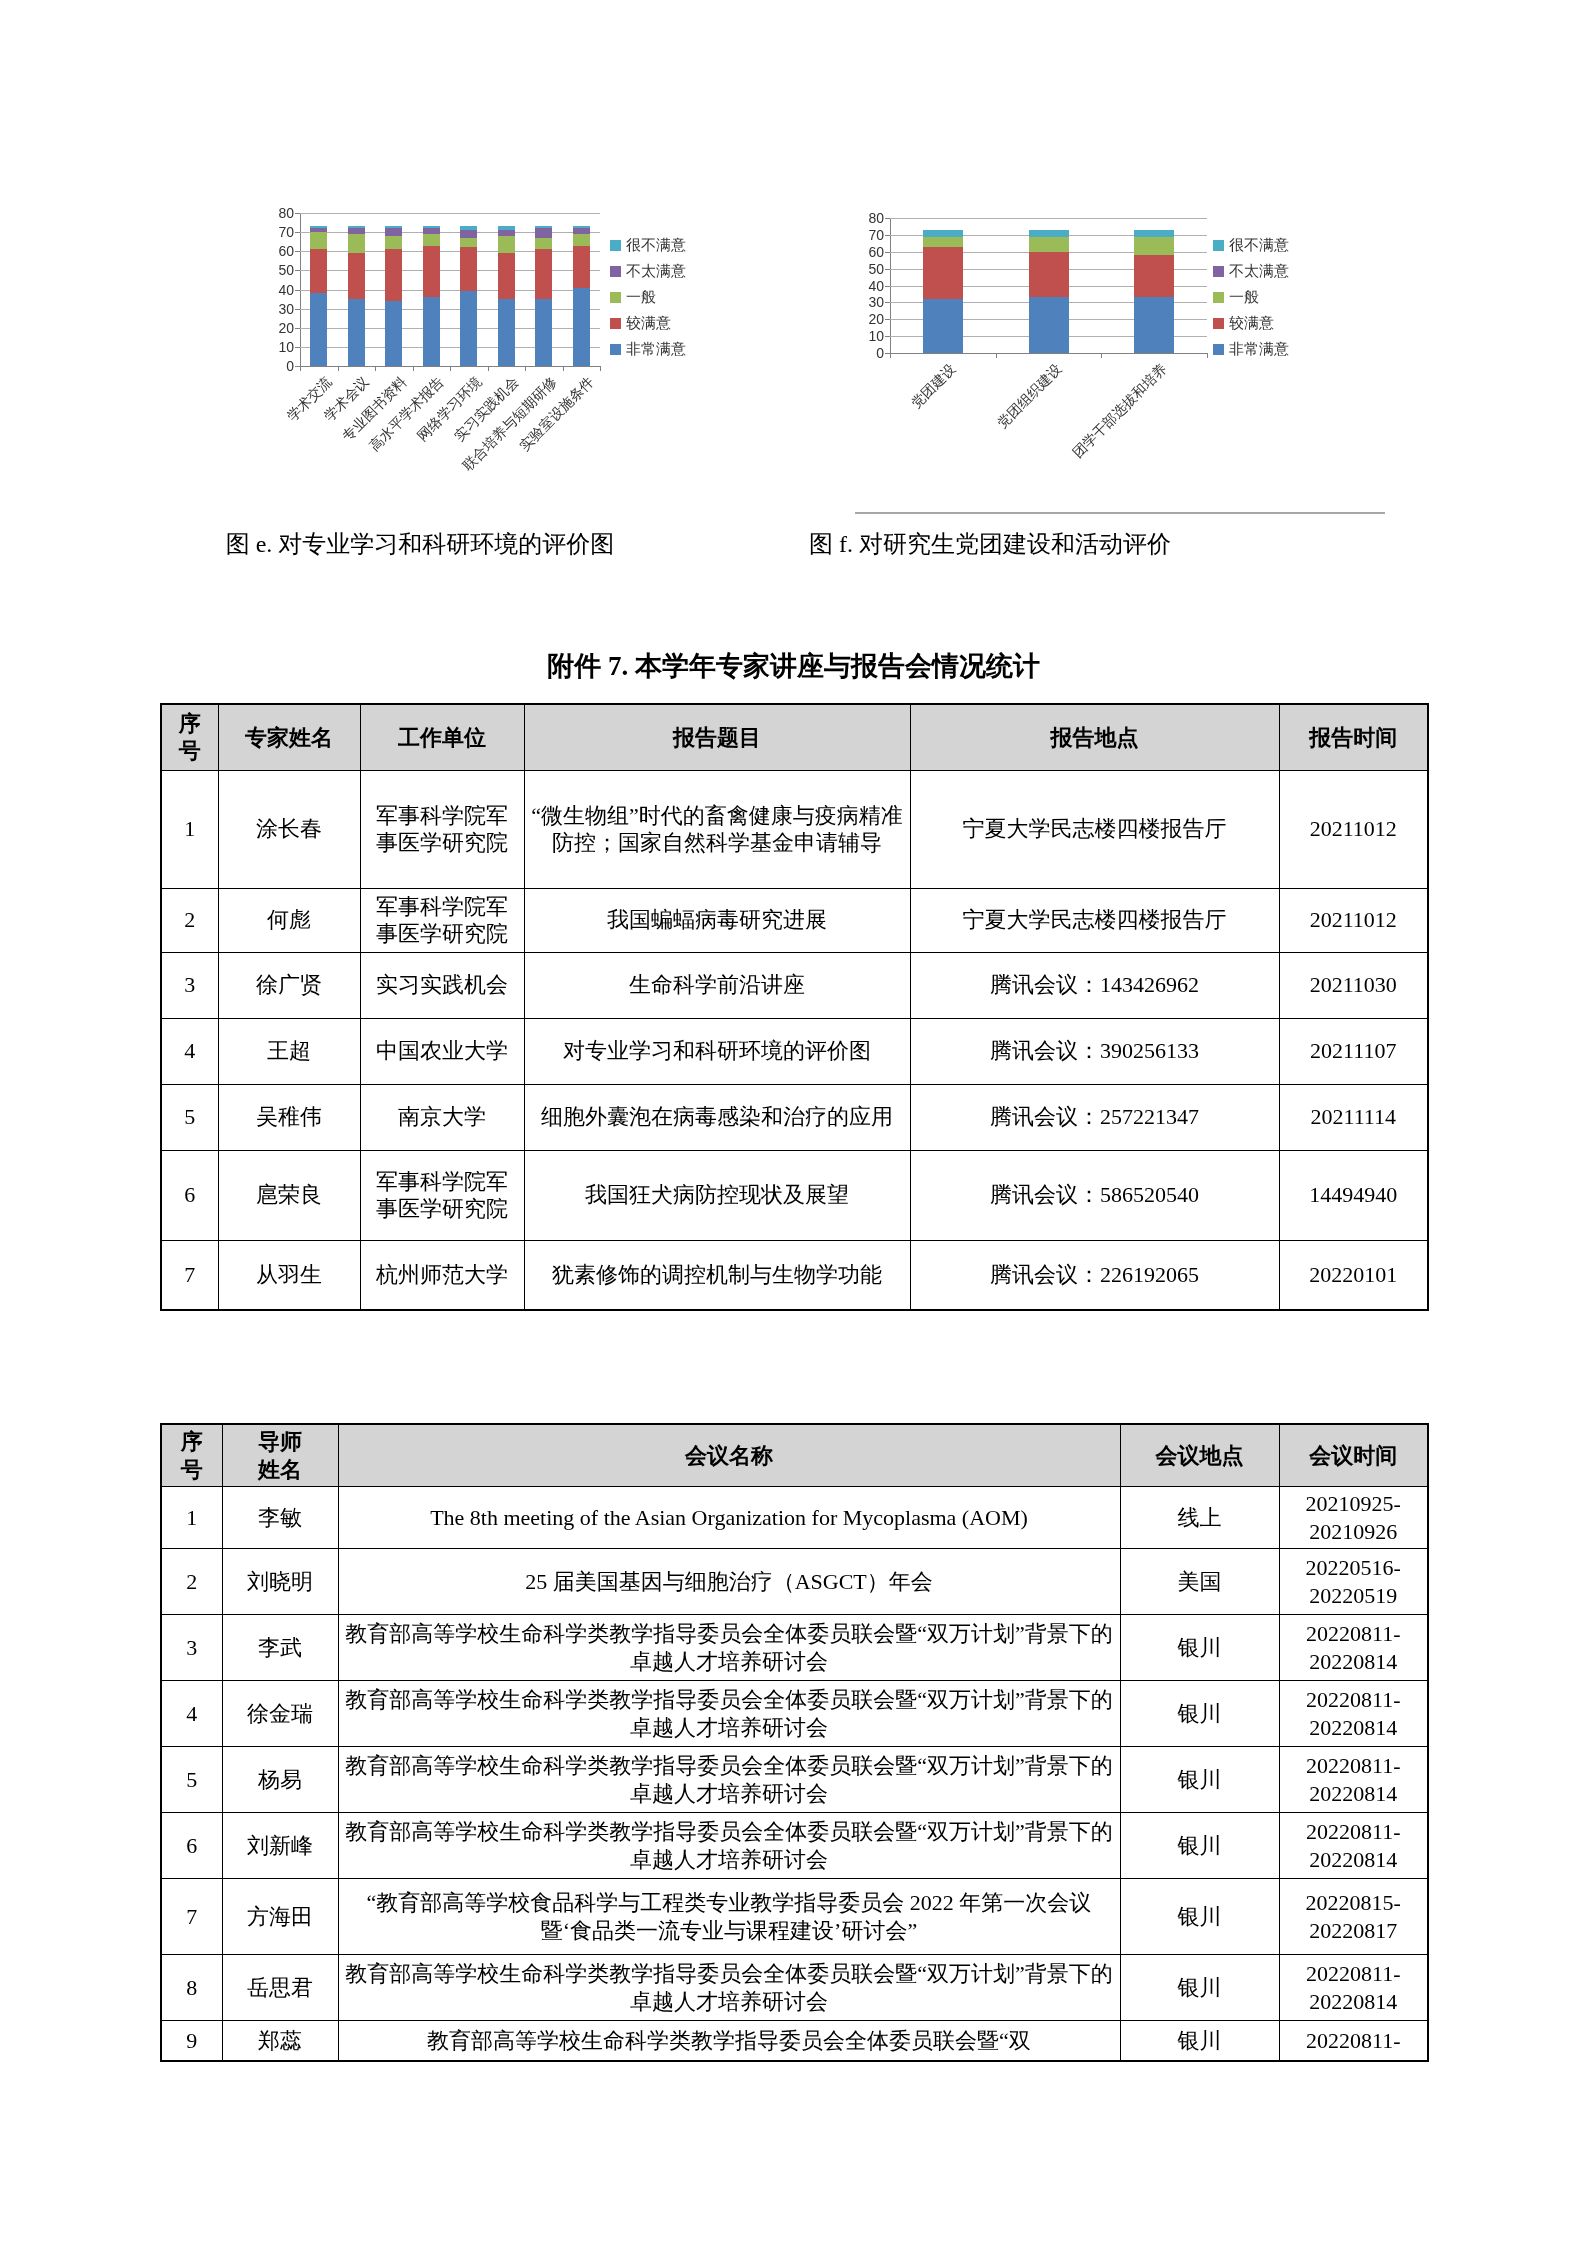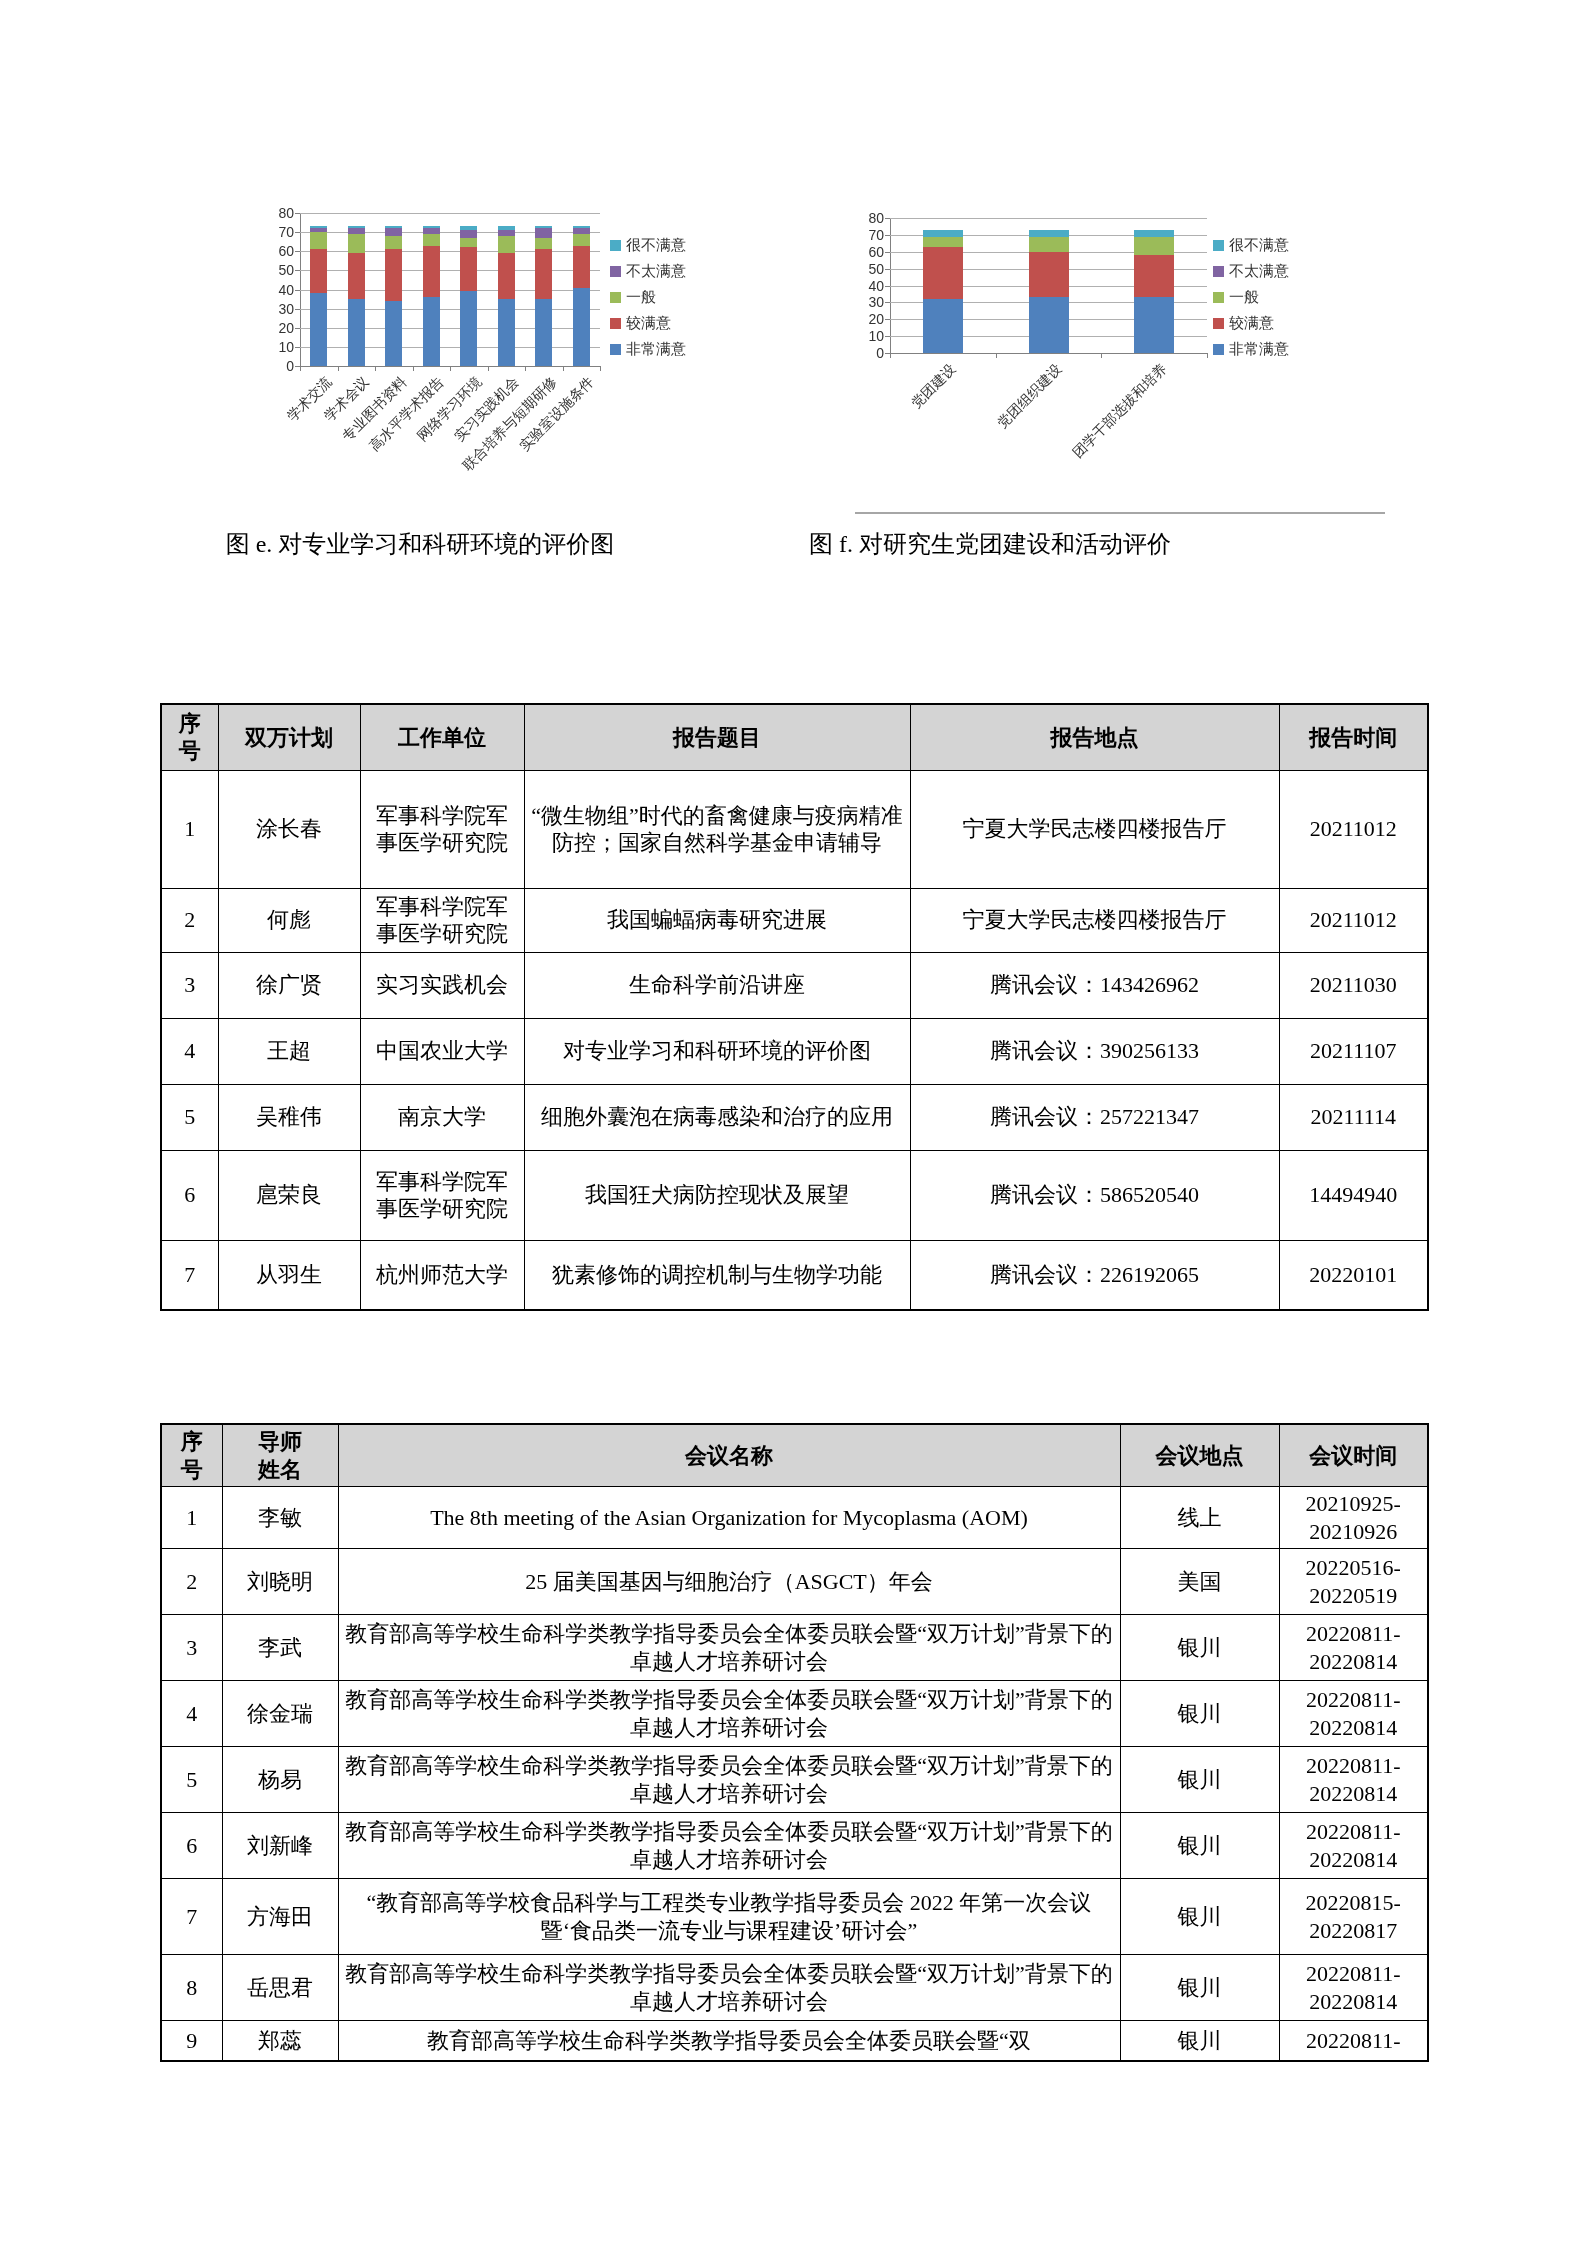"附件 7. 本学年专家讲座与报告会情况统计" div.tbl-title { html: none -> <div>附件 7. 本学年专家讲座与报告会情况统计</div> }
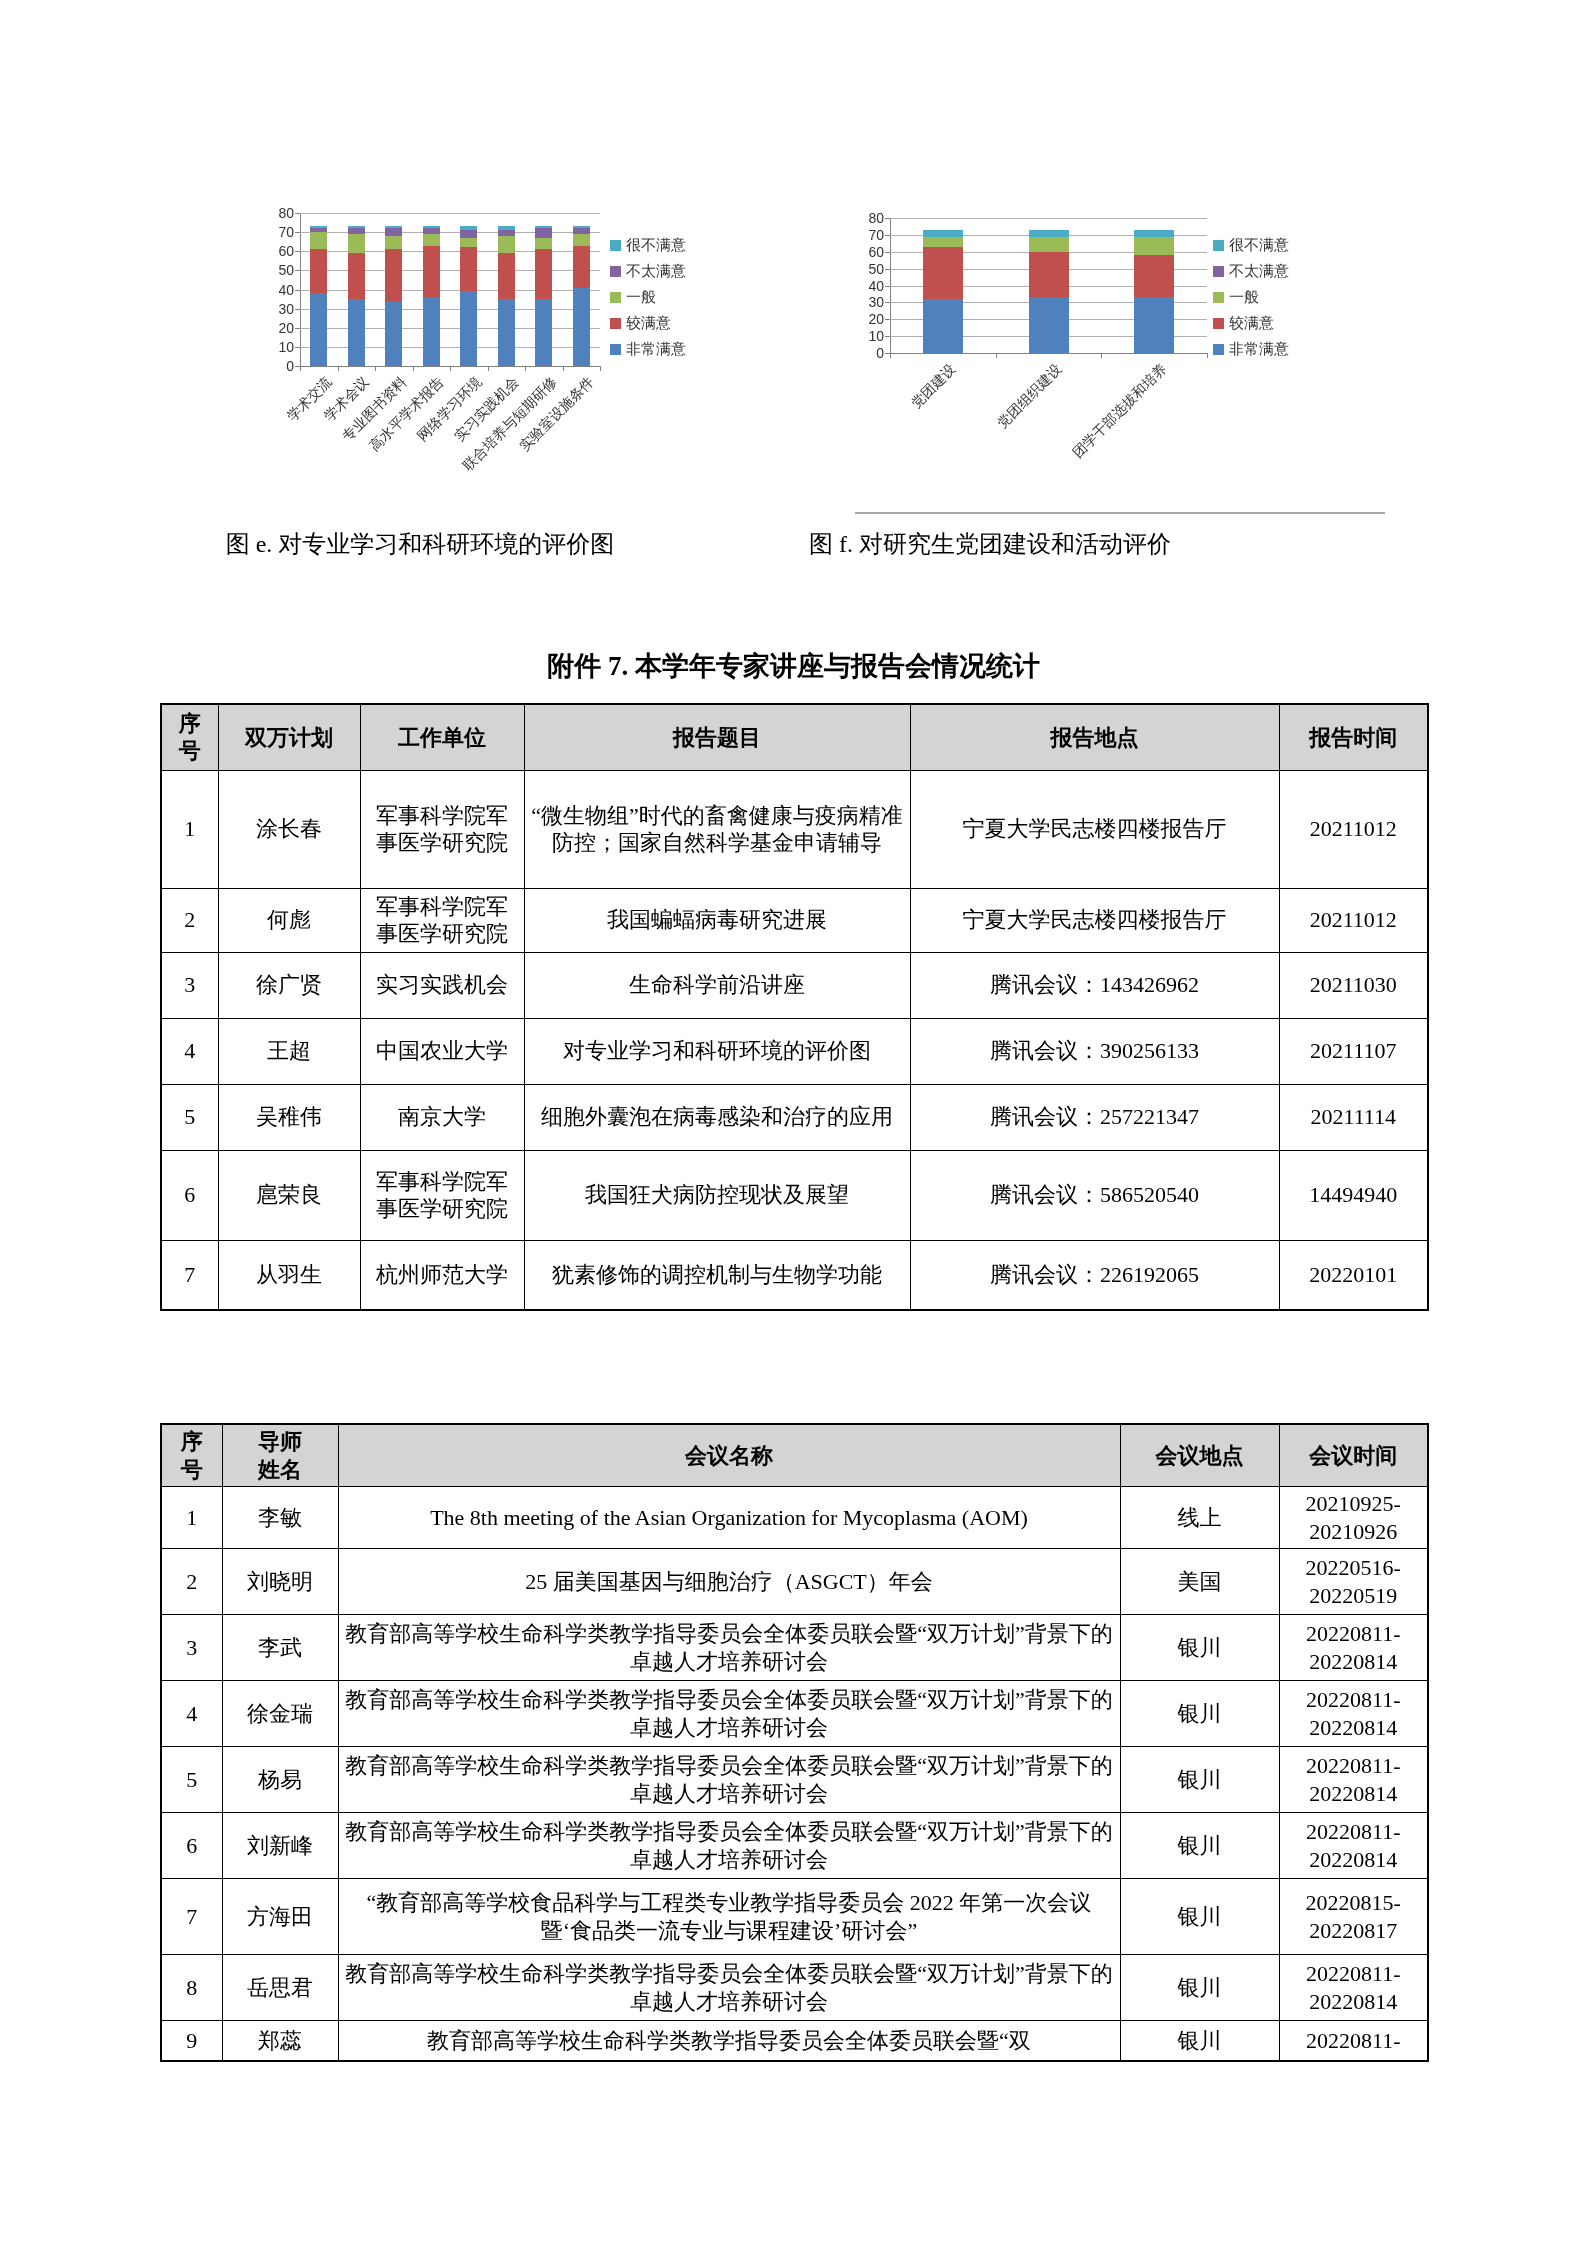"双万计划" th { text: 双万计划 -> 专家姓名 }
